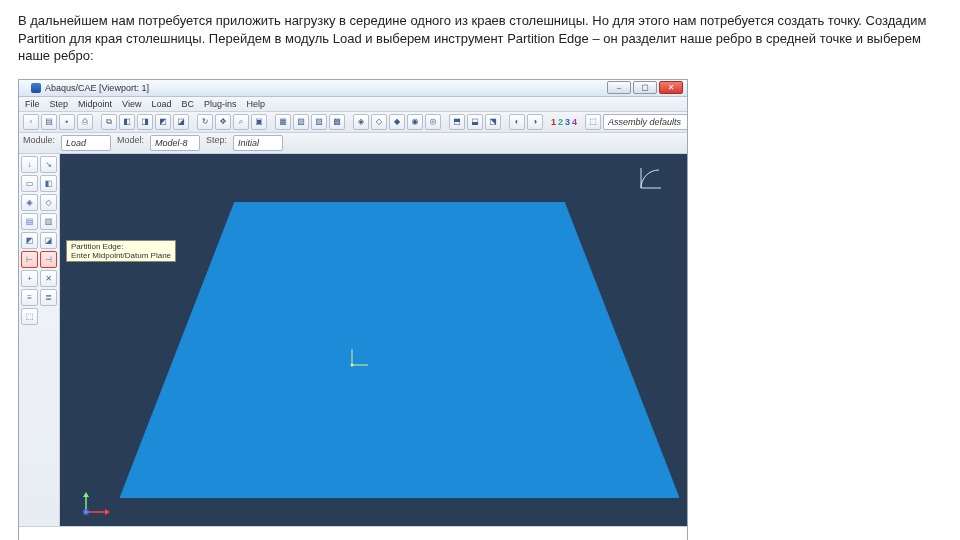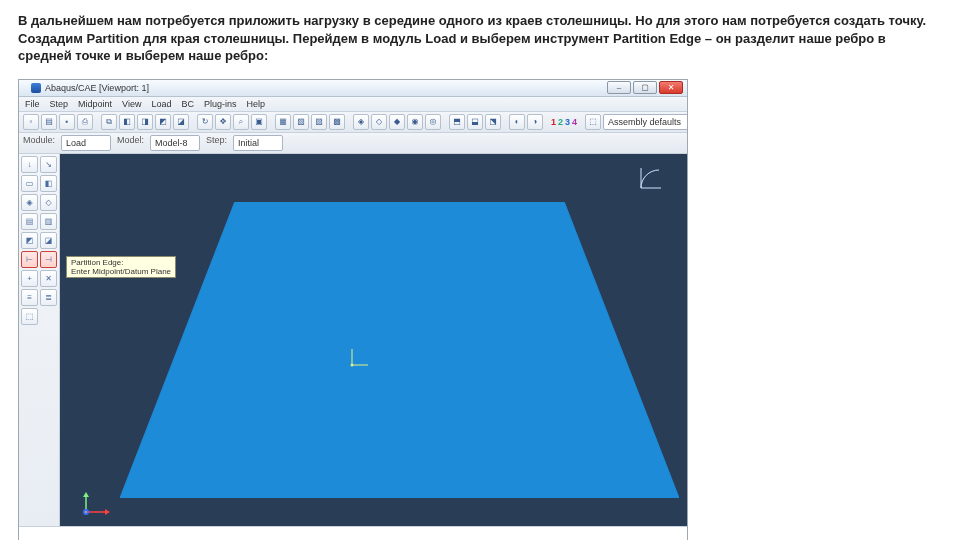"В дальнейшем нам потребуется приложить" .instruction { font-weight: bold -> none }
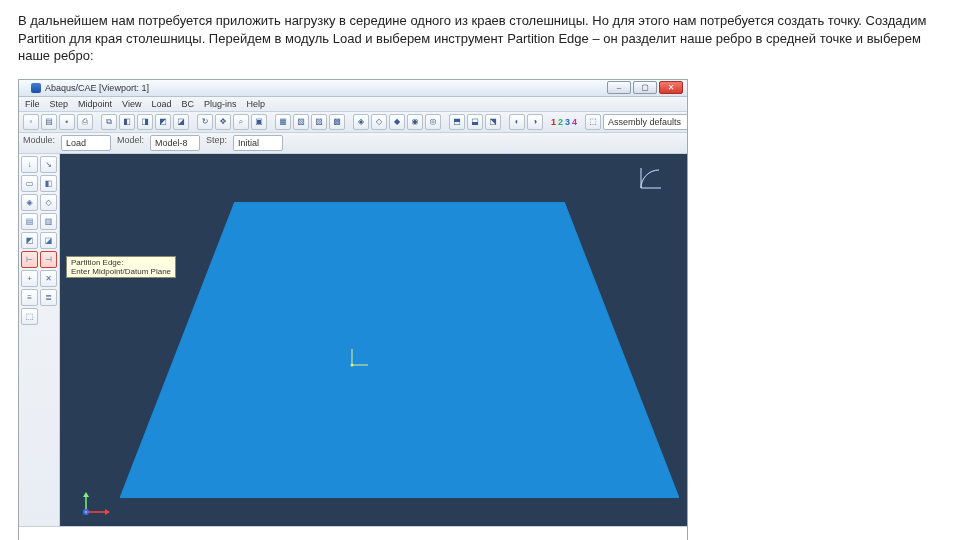"Assembly defaults" .ctx-field { font-style: none -> italic }
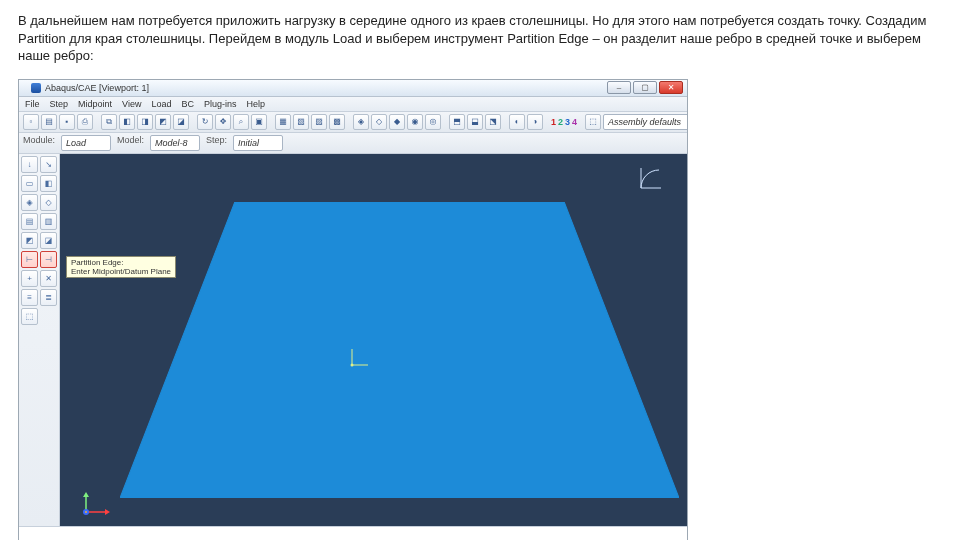"Partition Edge:" .tooltip { top: 102px -> 86px }
